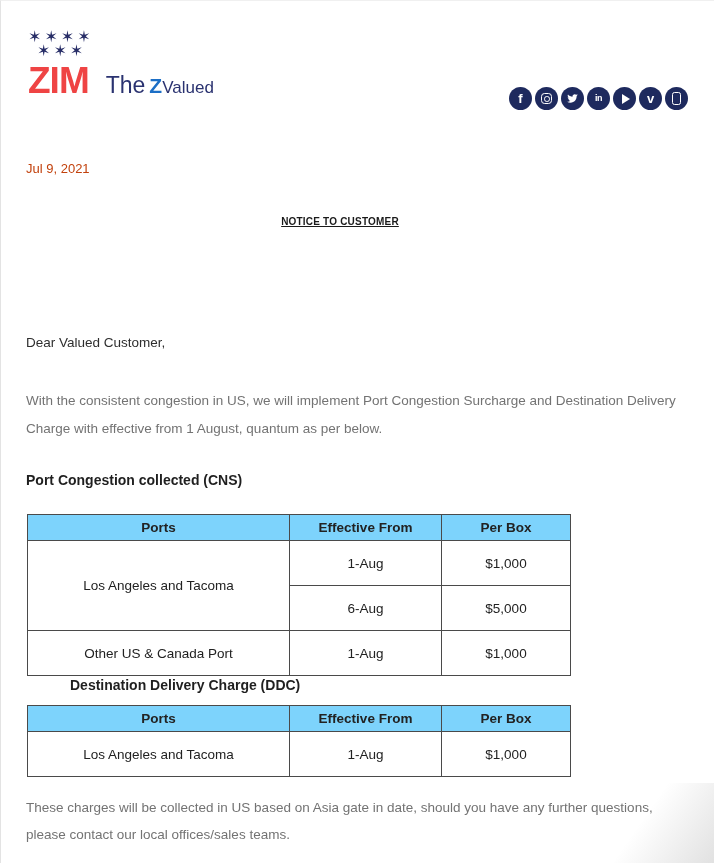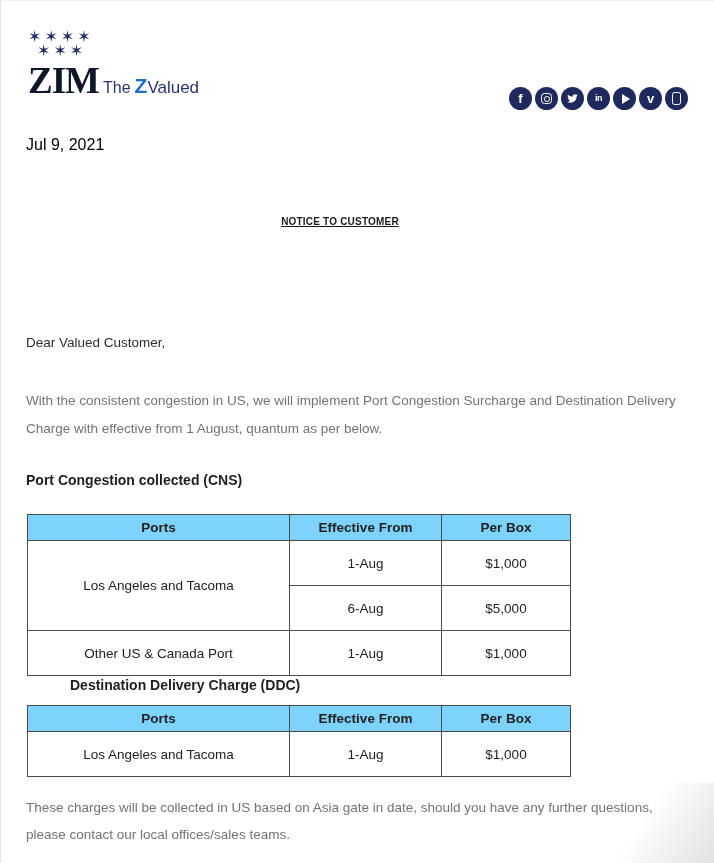"ZIM" .brand { color: #0f172a -> #ef4444; font-family: Liberation Serif, serif -> none }
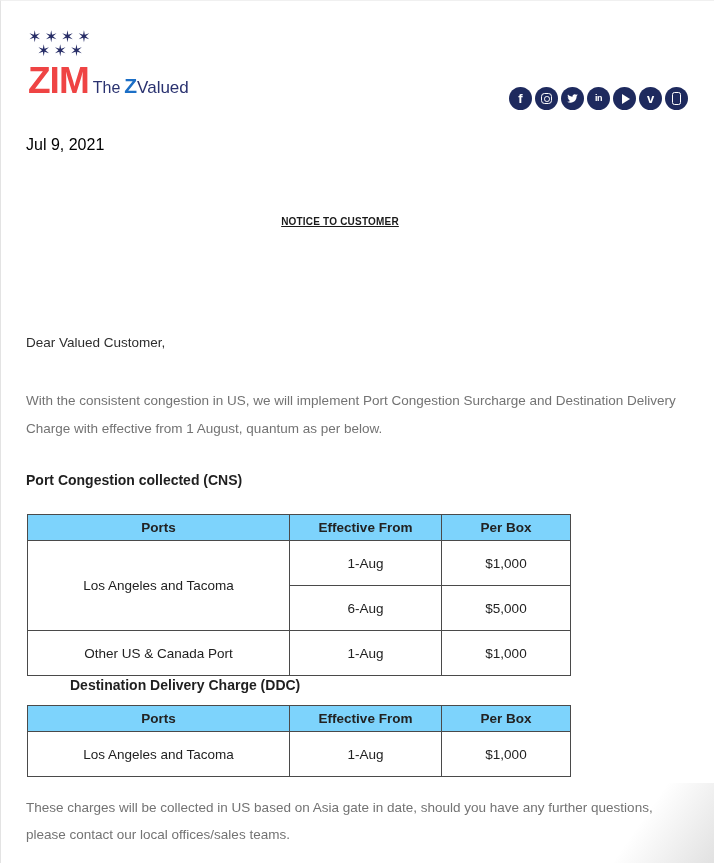"The" .tag-the { font-size: 16px -> 23px; margin-left: 4px -> 17px }
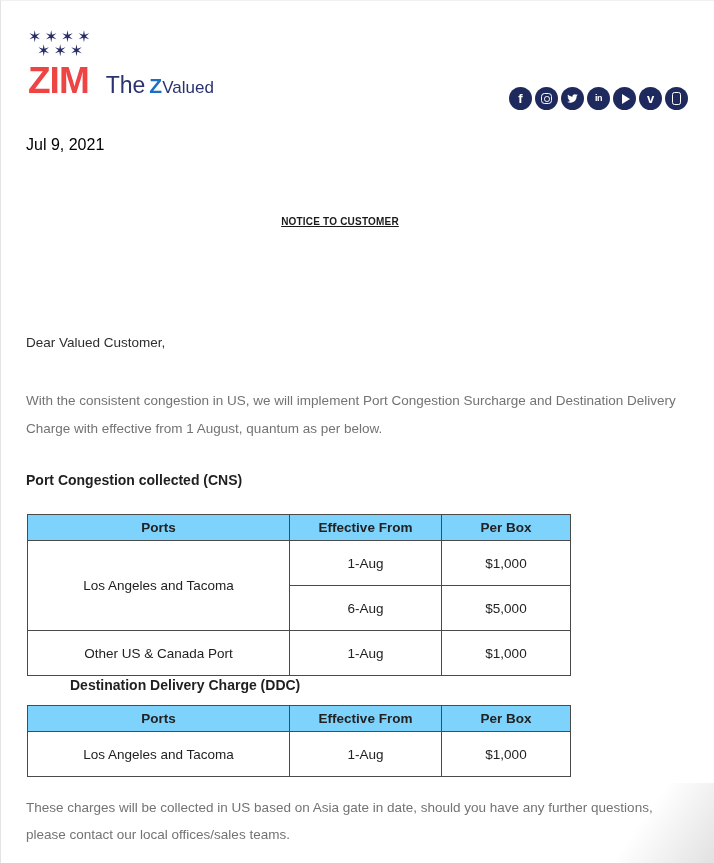"Jul 9, 2021" .date { color: #000000 -> #c2410c; font-size: 16px -> 13px; top: 135px -> 160px }
